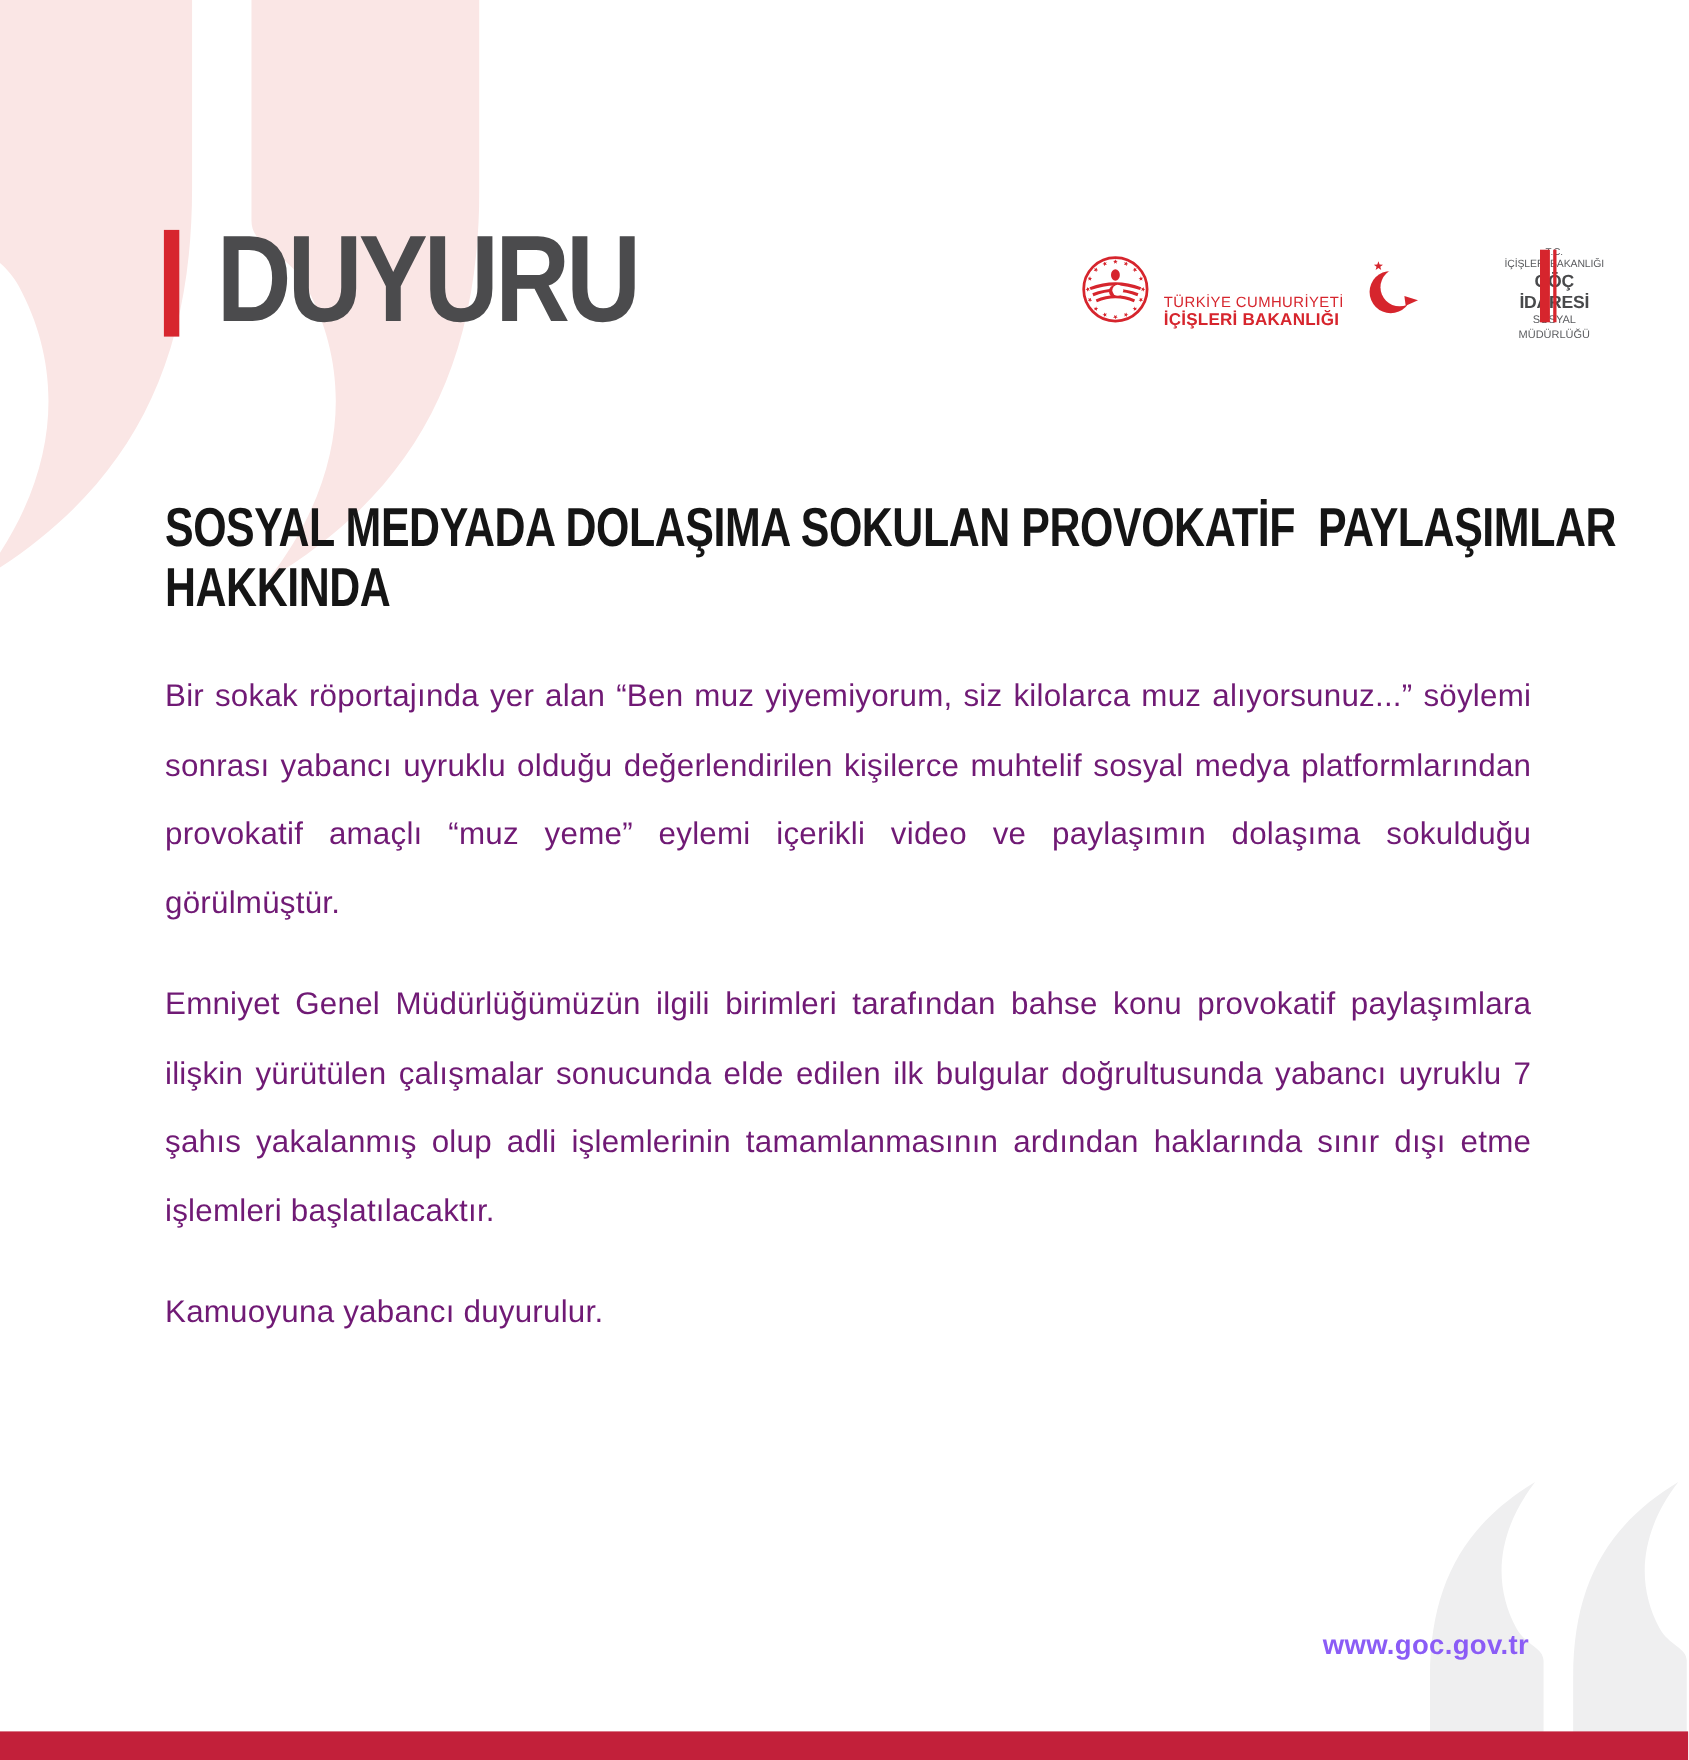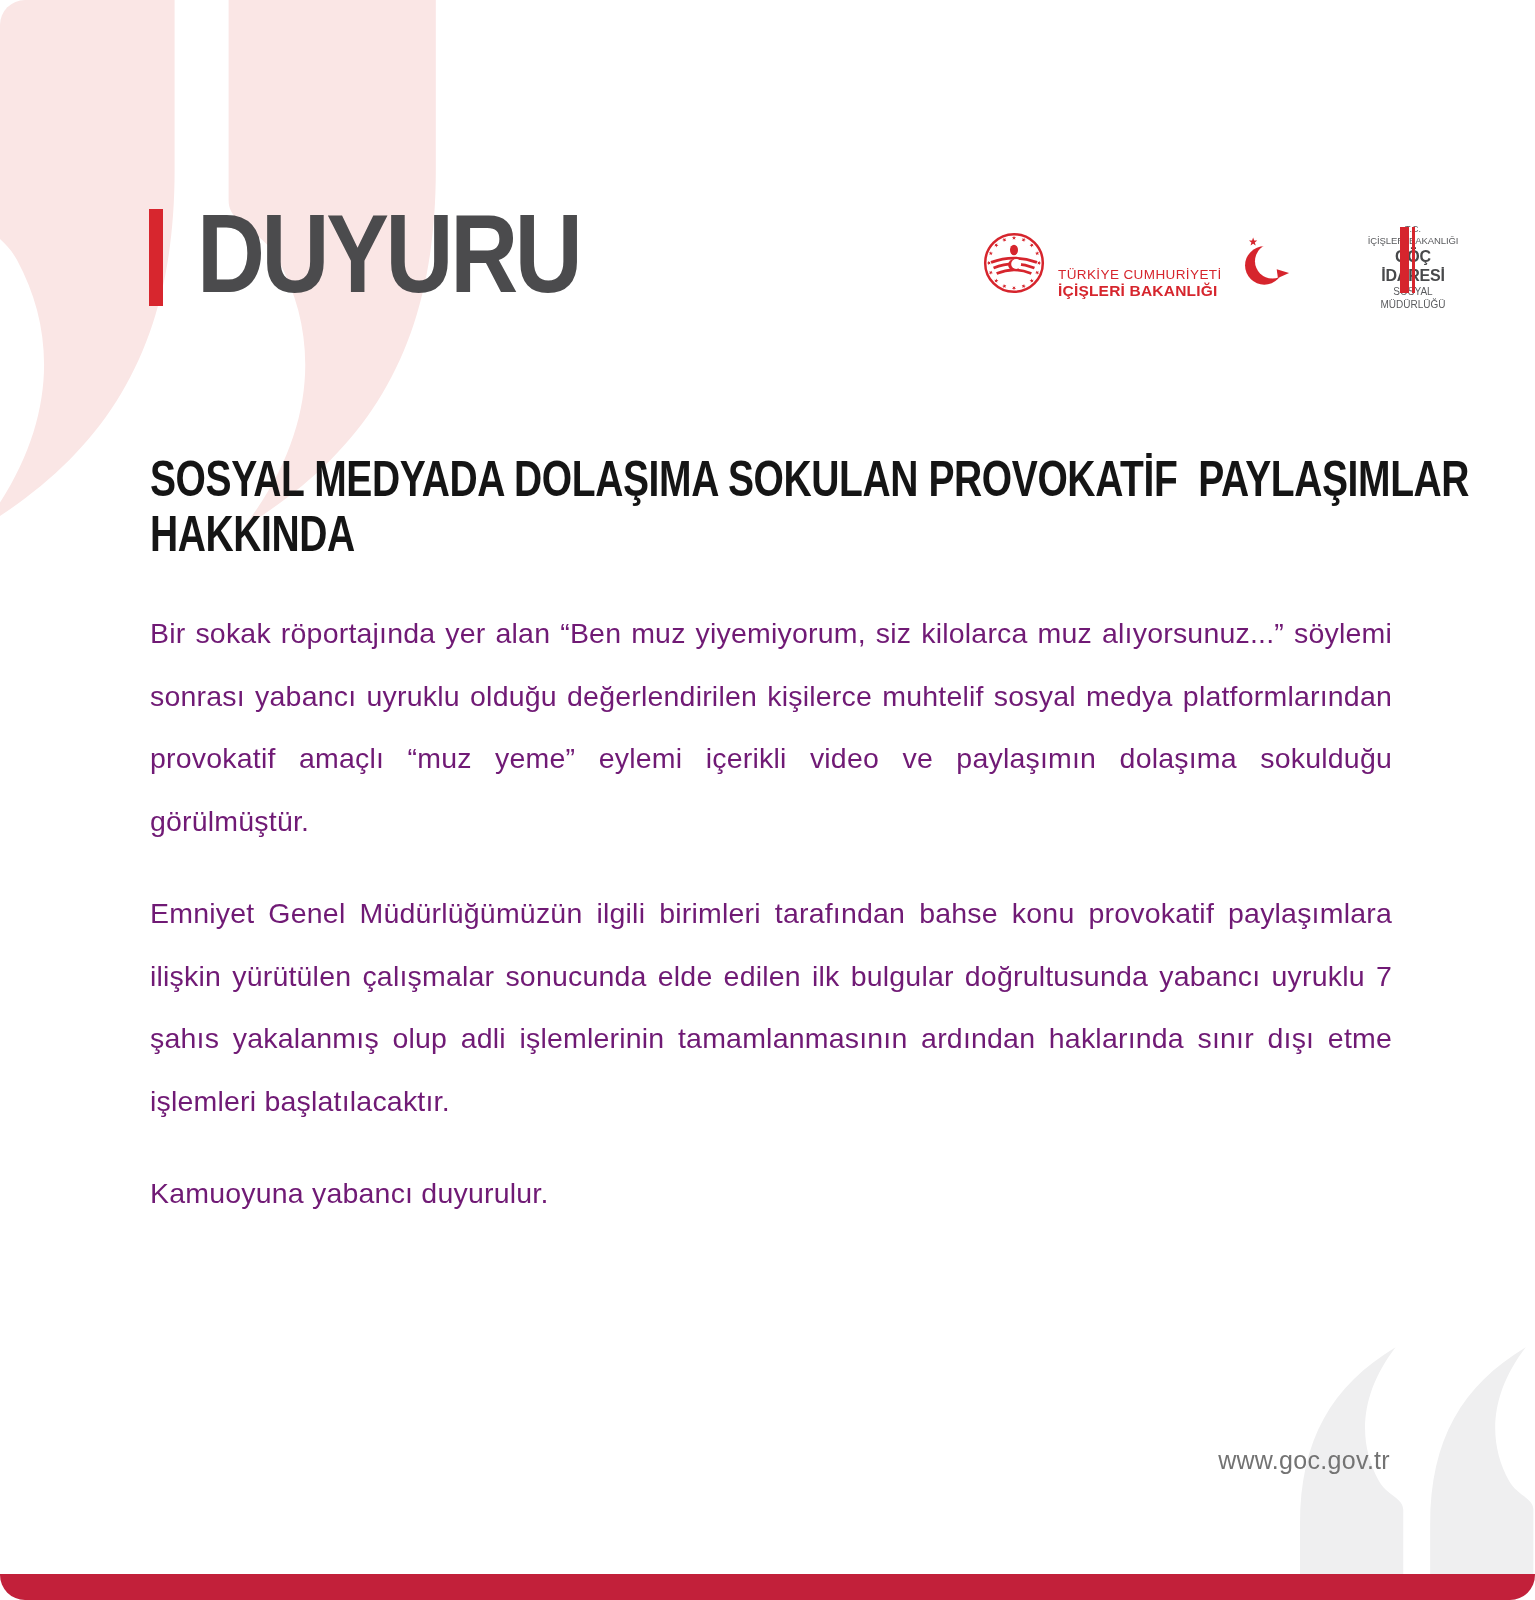"DUYURU" .canvas { border-radius: 25px -> none }
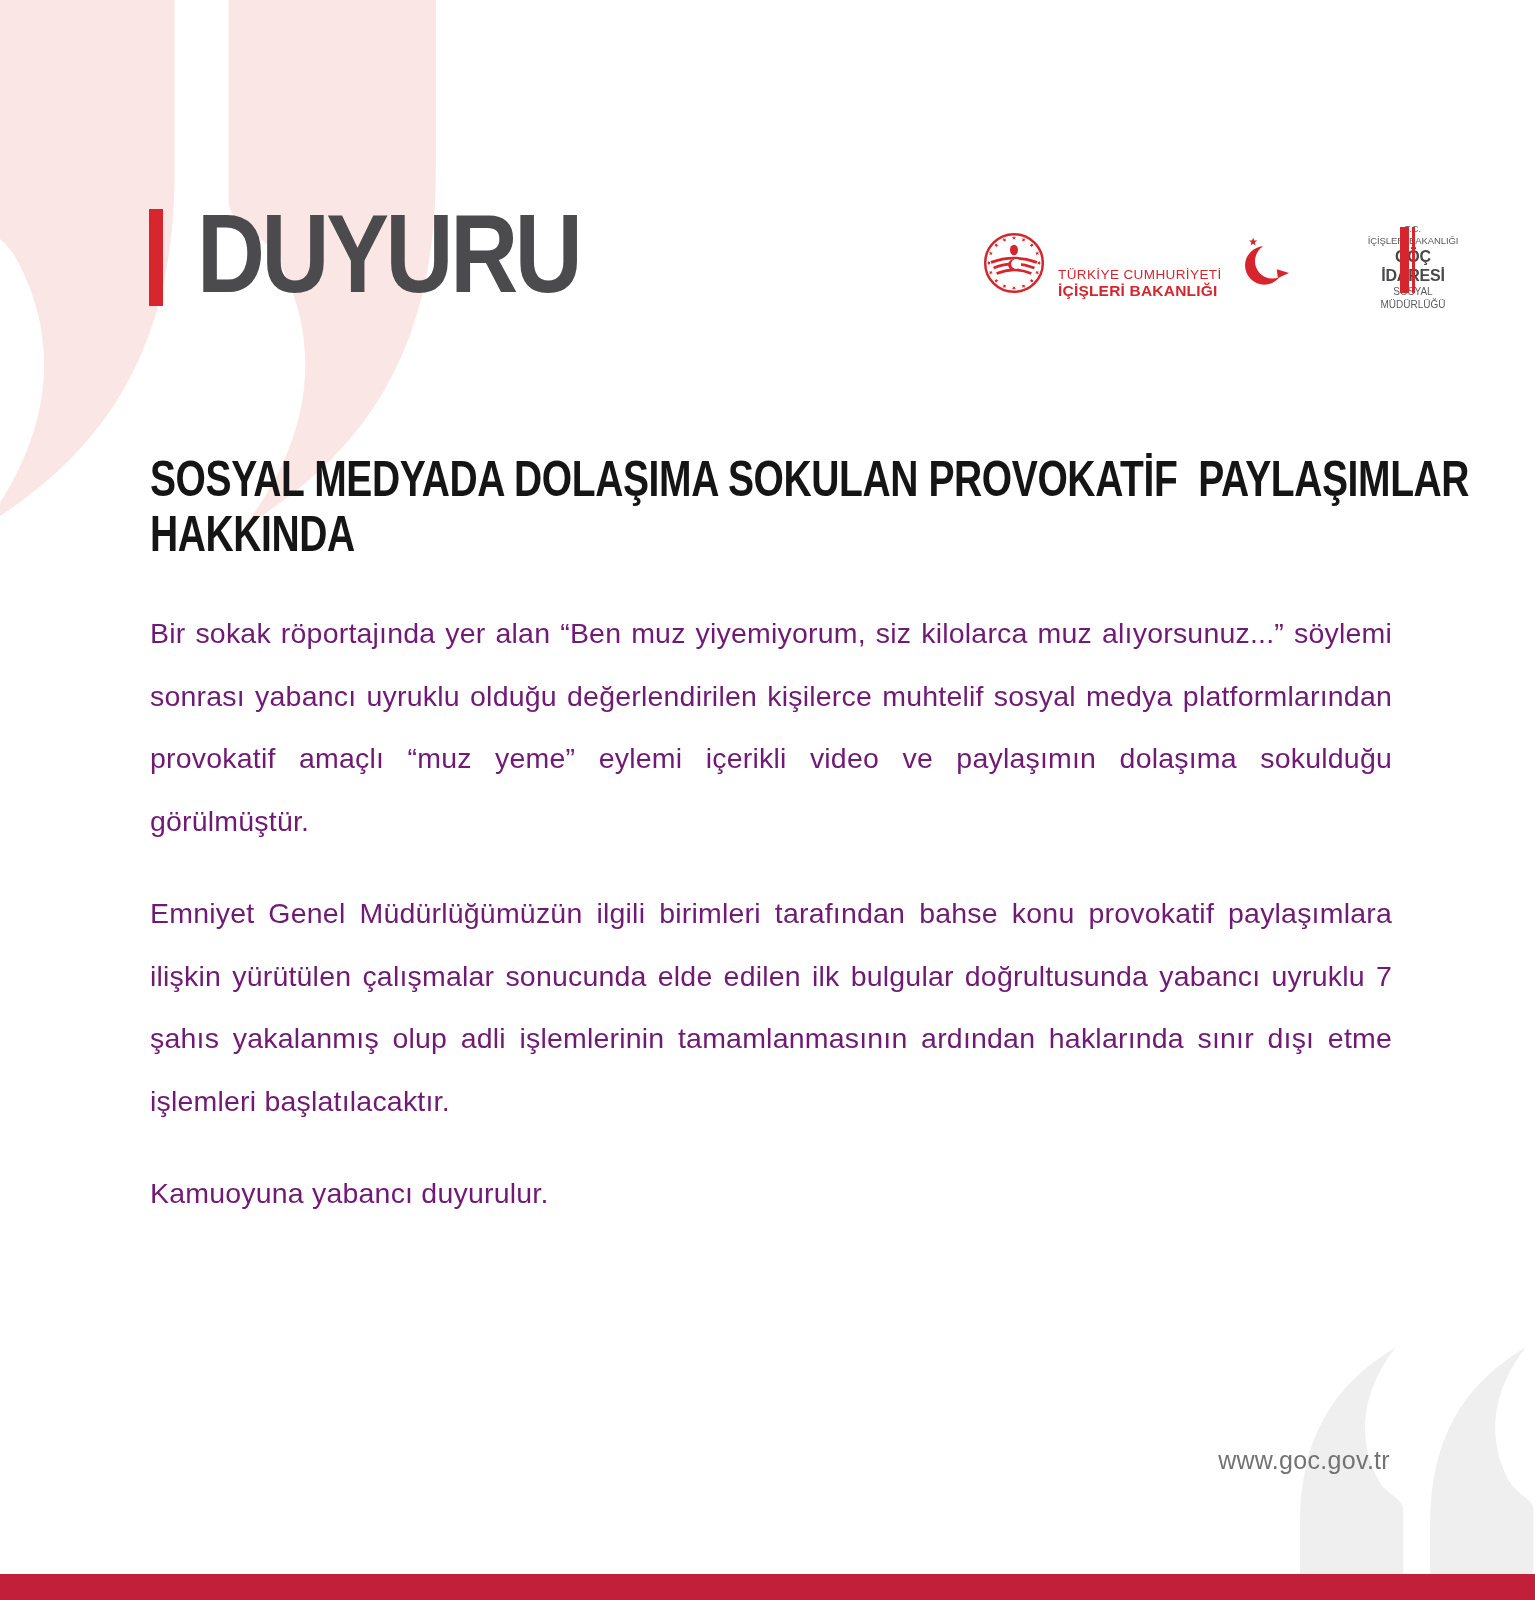"www.goc.gov.tr" .footer-url { color: #737373 -> #8b5cf6; font-weight: 400 -> 700; top: 1446px -> 1482px }
